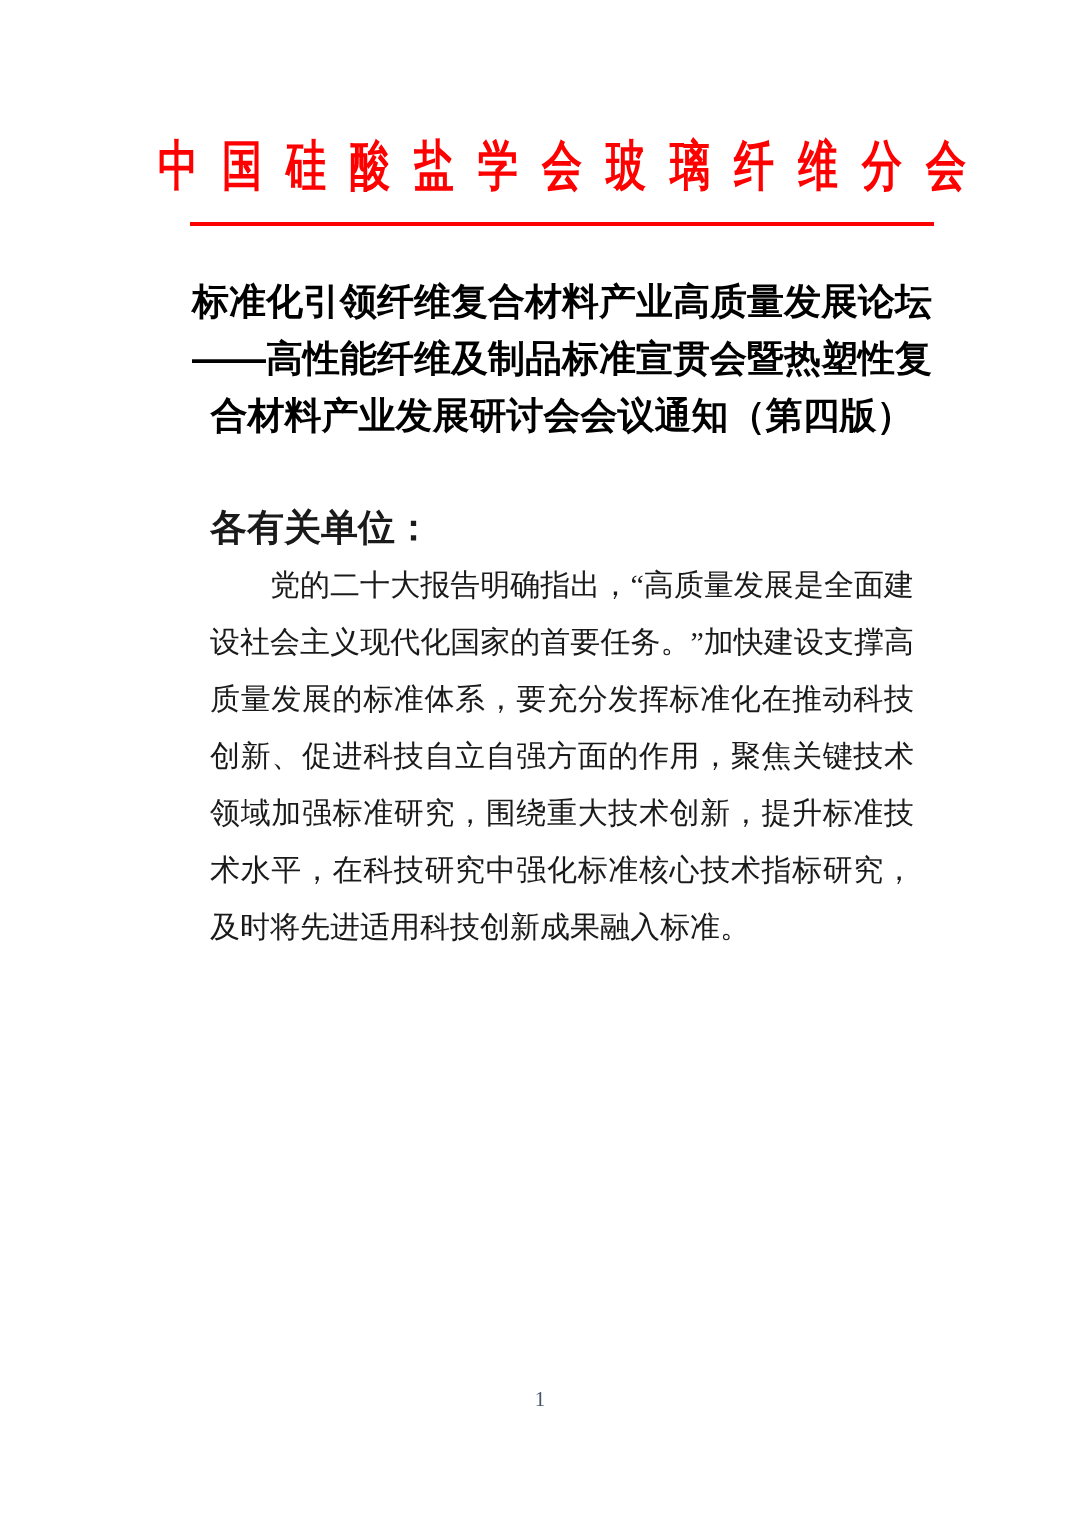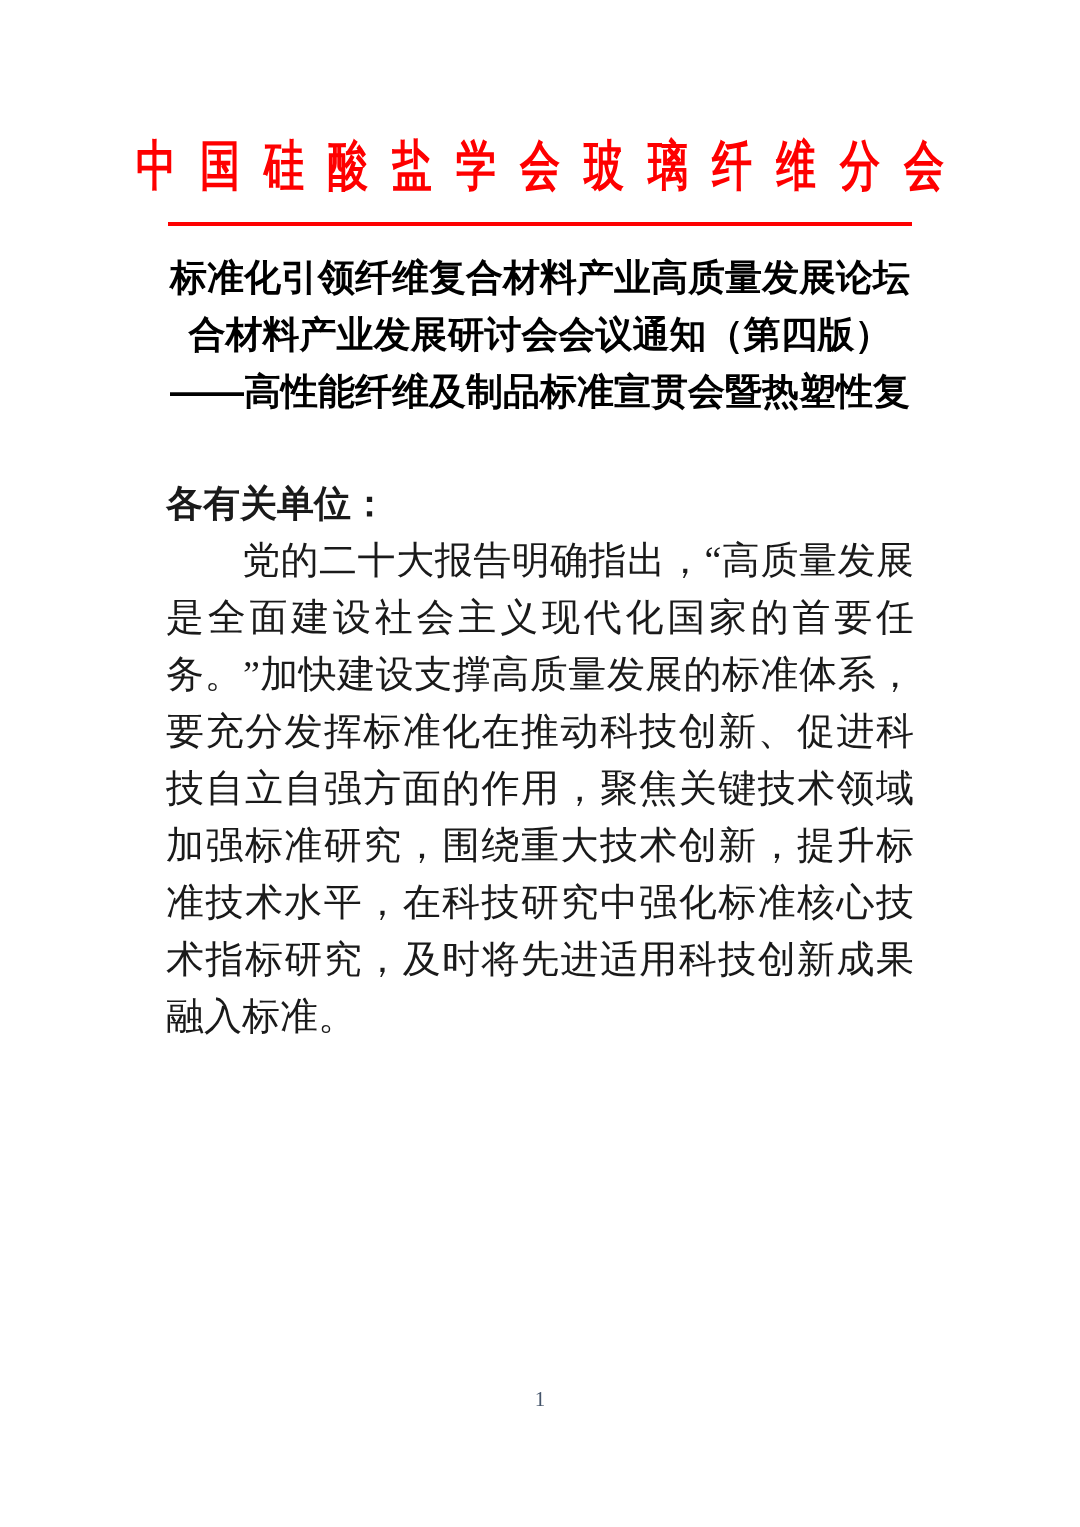"中国硅酸盐学会玻璃纤维分会" .page { padding-left: none -> 44px }
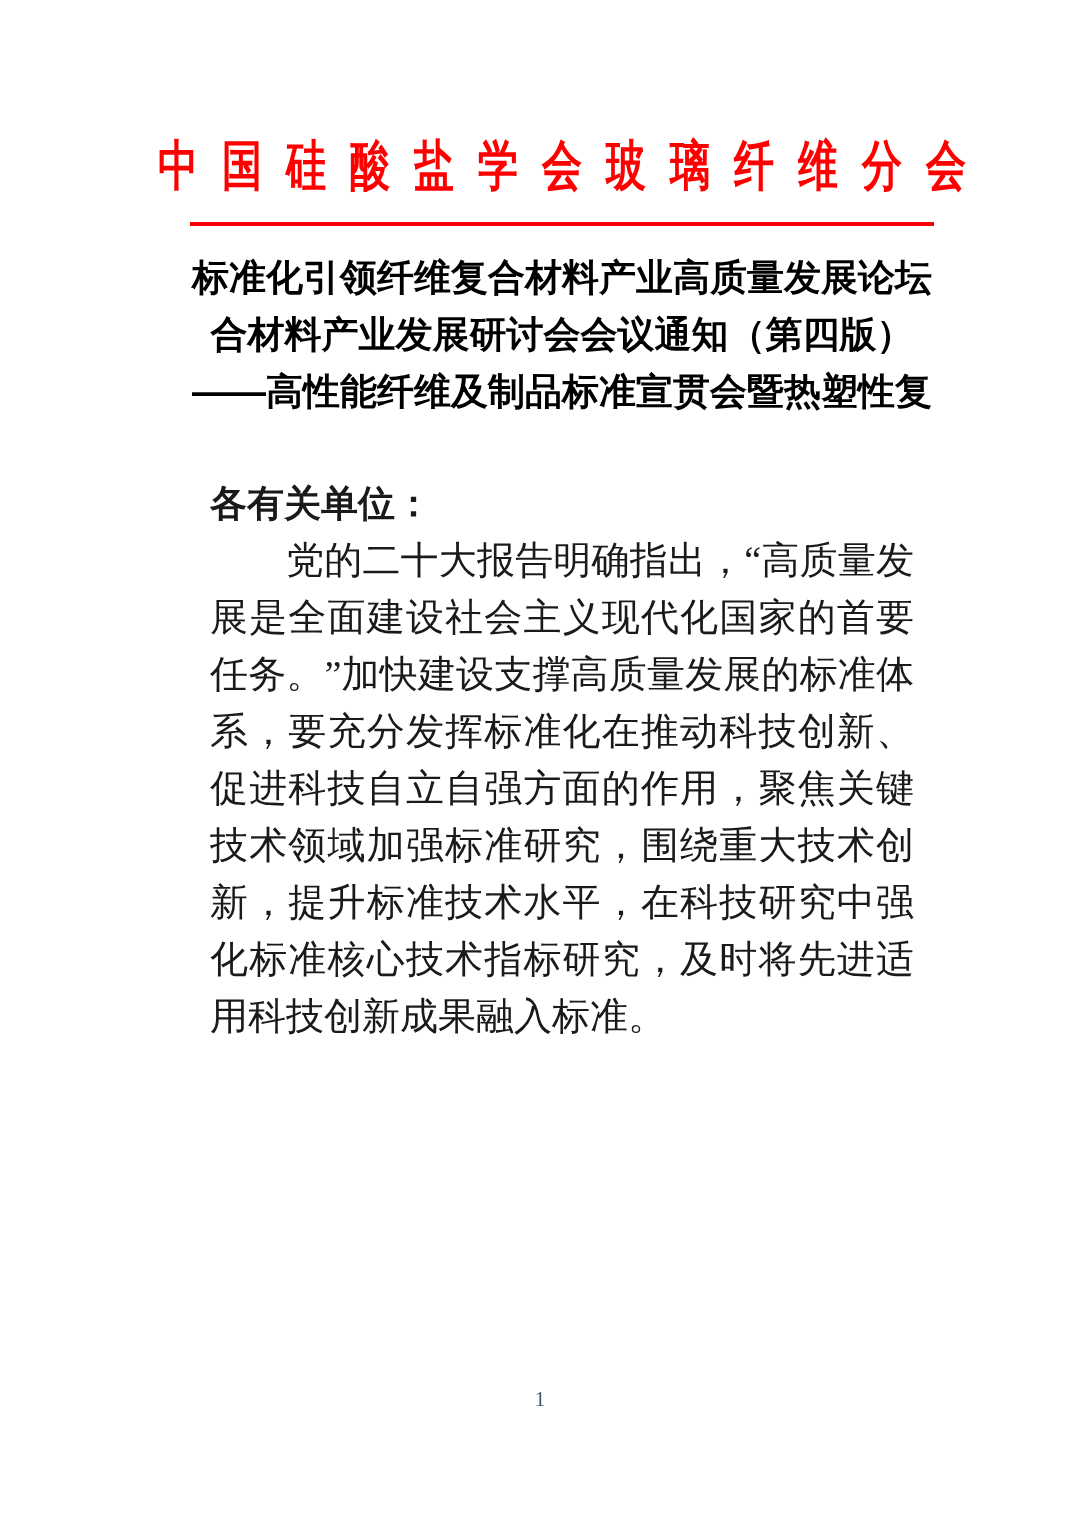"标准化引领纤维复合材料产业高质量发展论坛" .doc-title { margin-top: 23px -> 47px }
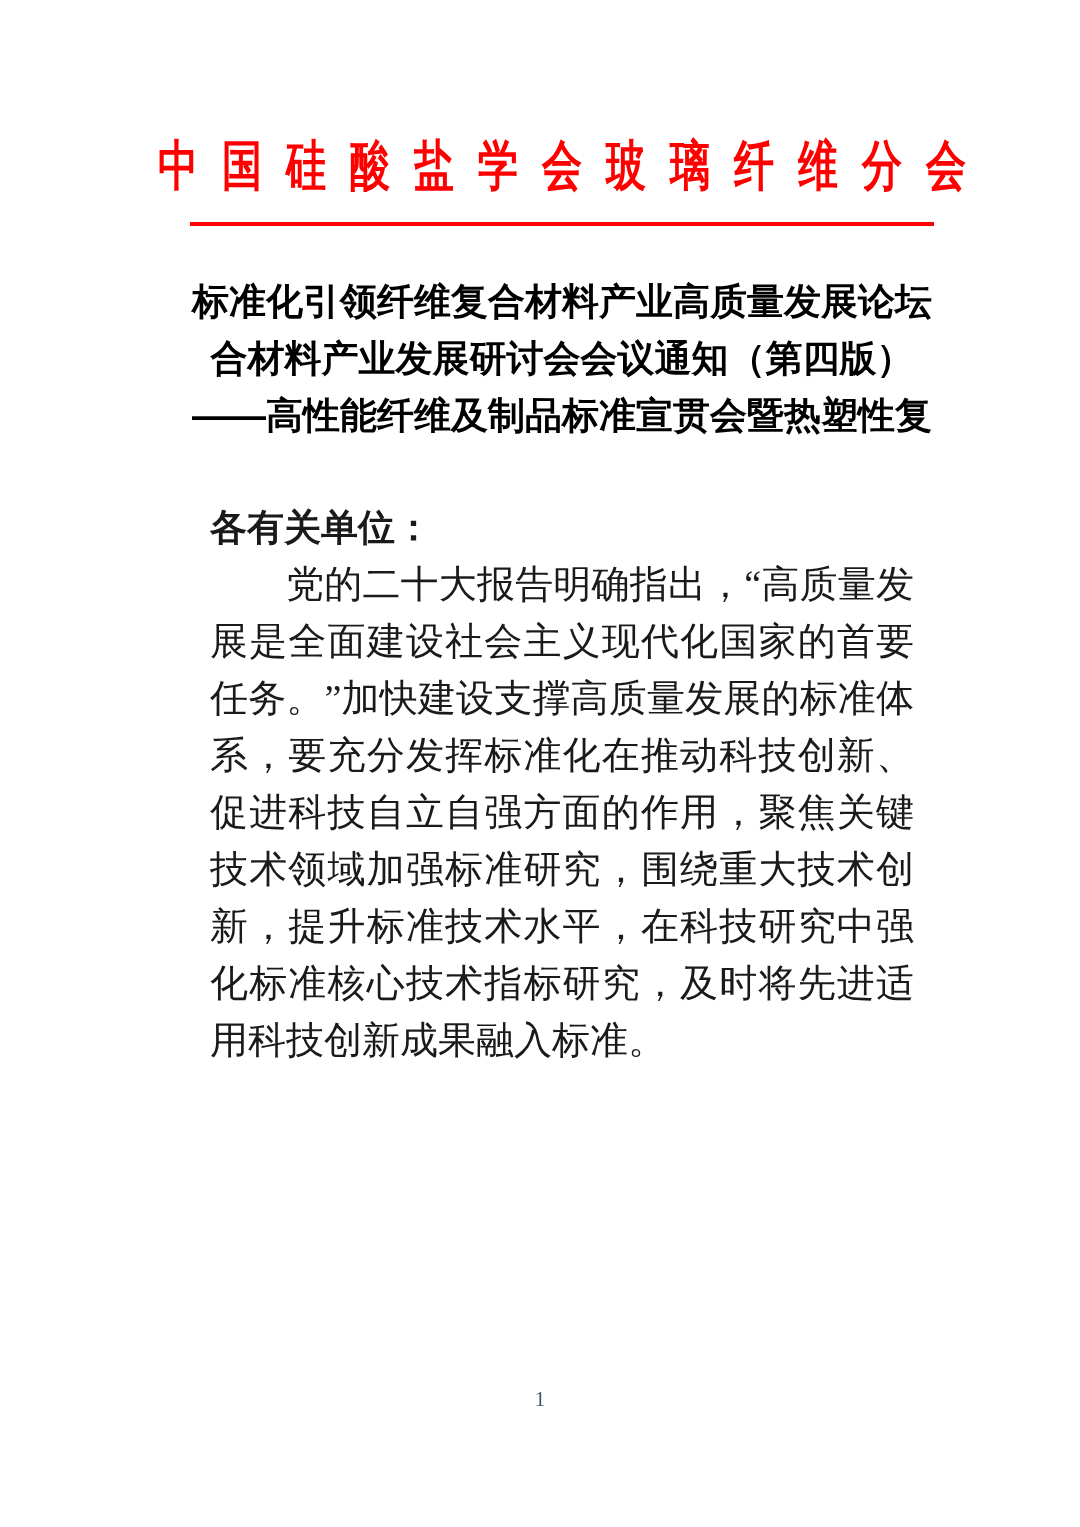"合材料产业发展研讨会会议通知（第四版）" div { order: before "——高性能纤维及制品标准宣贯会暨热塑性复" -> after "——高性能纤维及制品标准宣贯会暨热塑性复" }
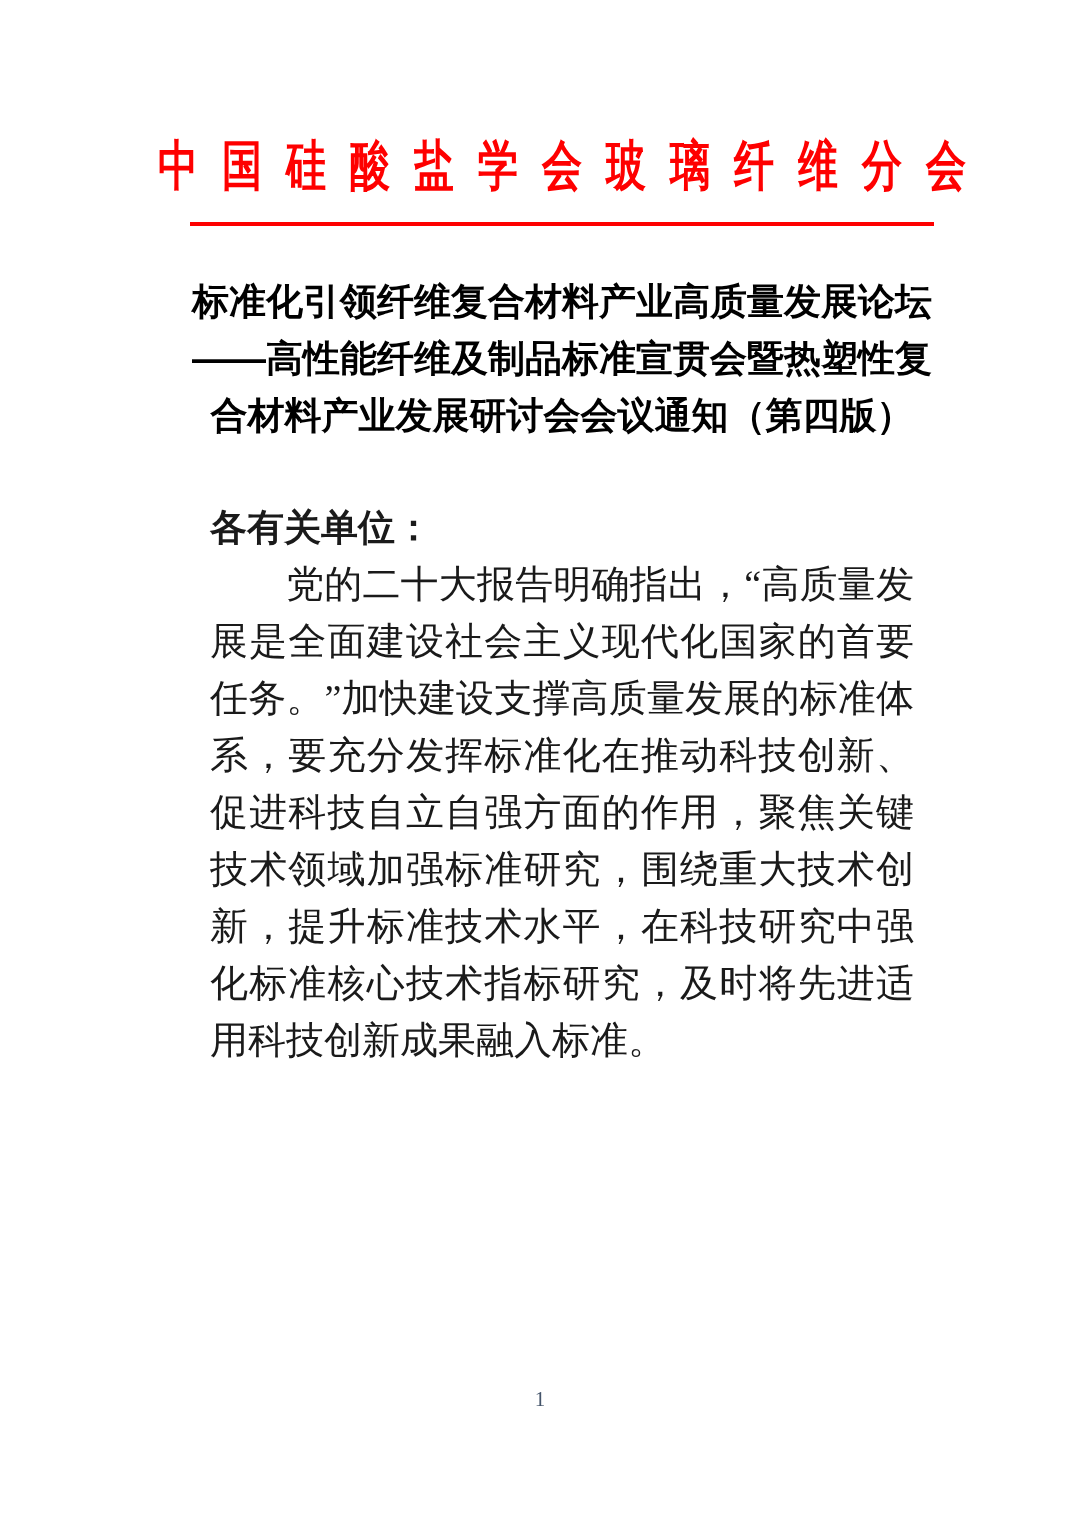"党的二十大报告明确指出，“高质量发展是全面建设社会主义现代化国家的首要任务。”加" .para { font-size: 38px -> 30px }
